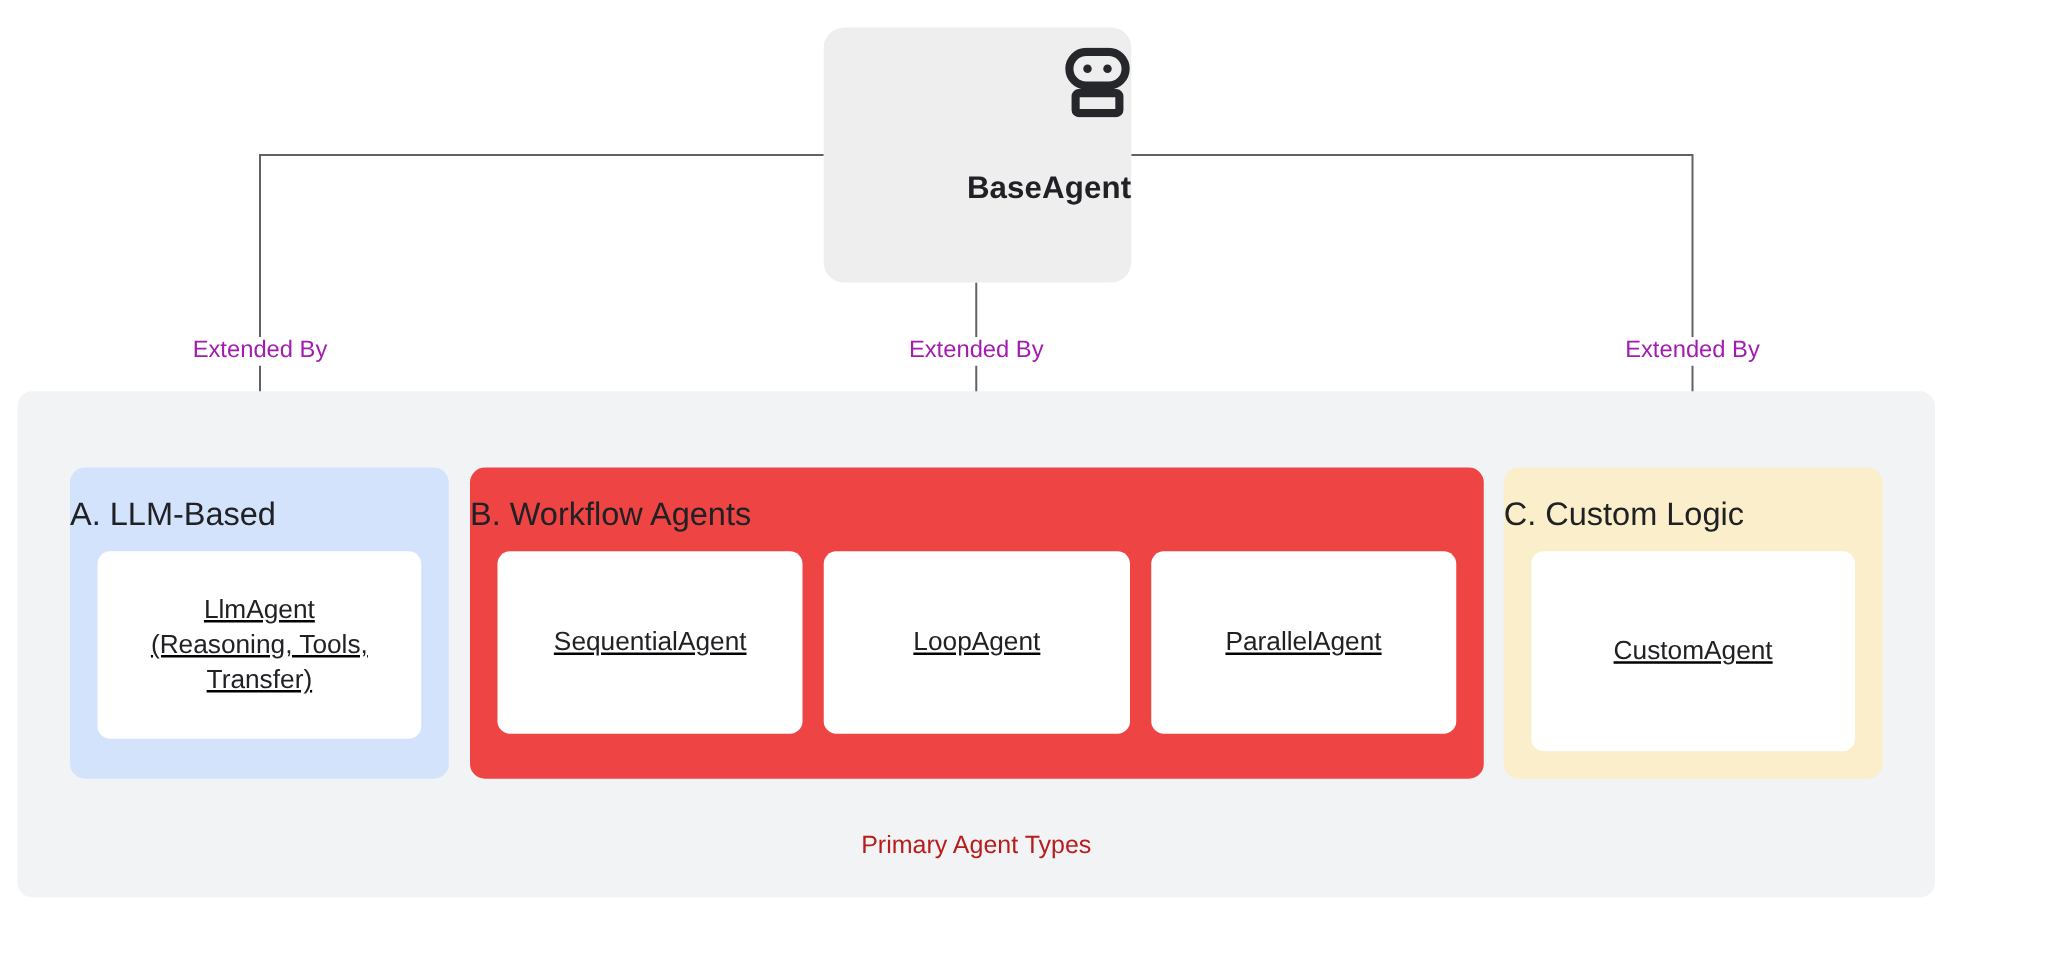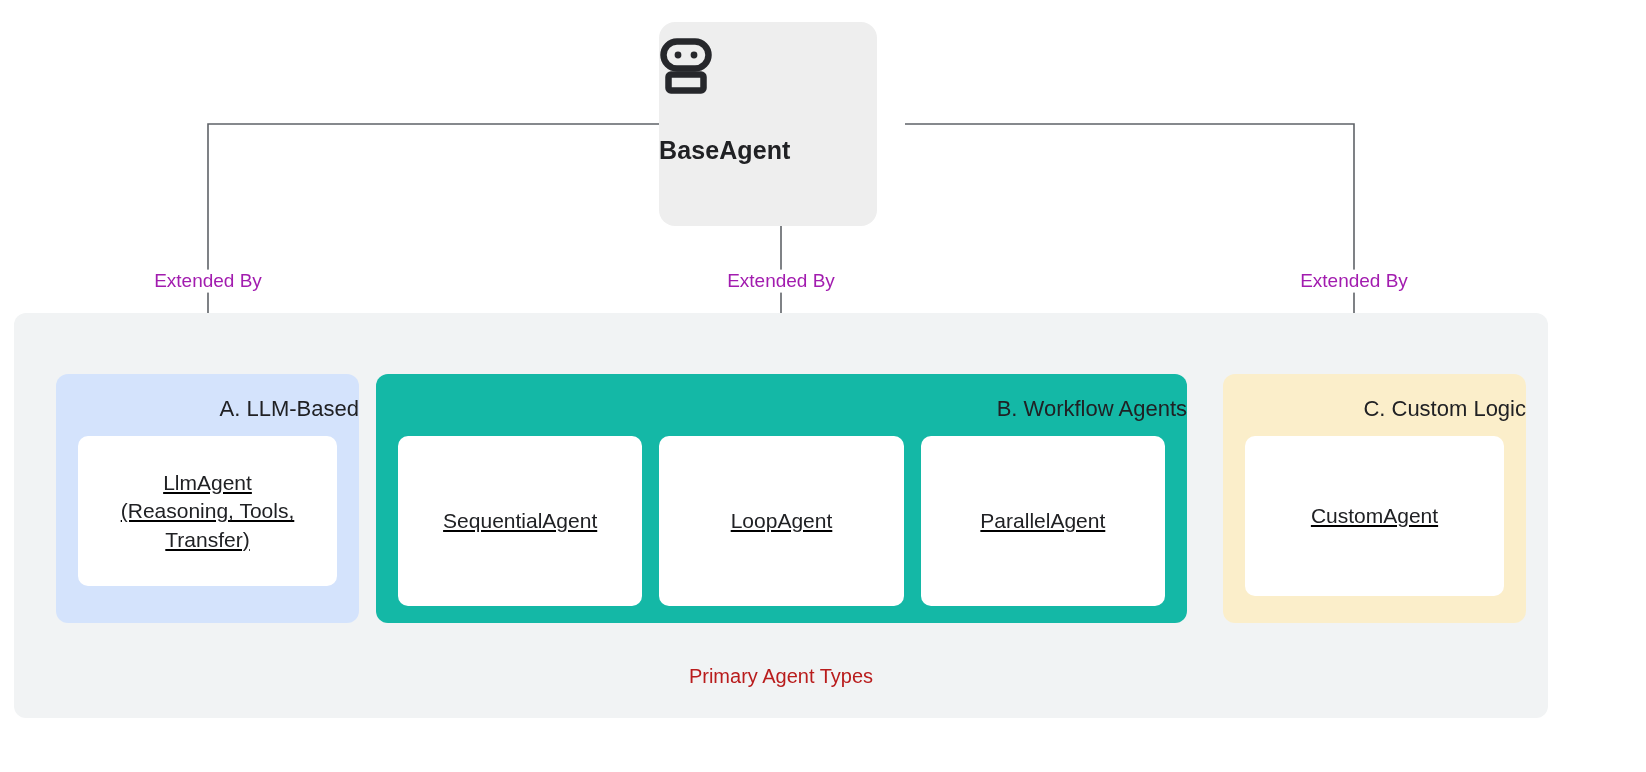"BaseAgent" .root-node { align-items: flex-start -> flex-end; width: 218px -> 246px }
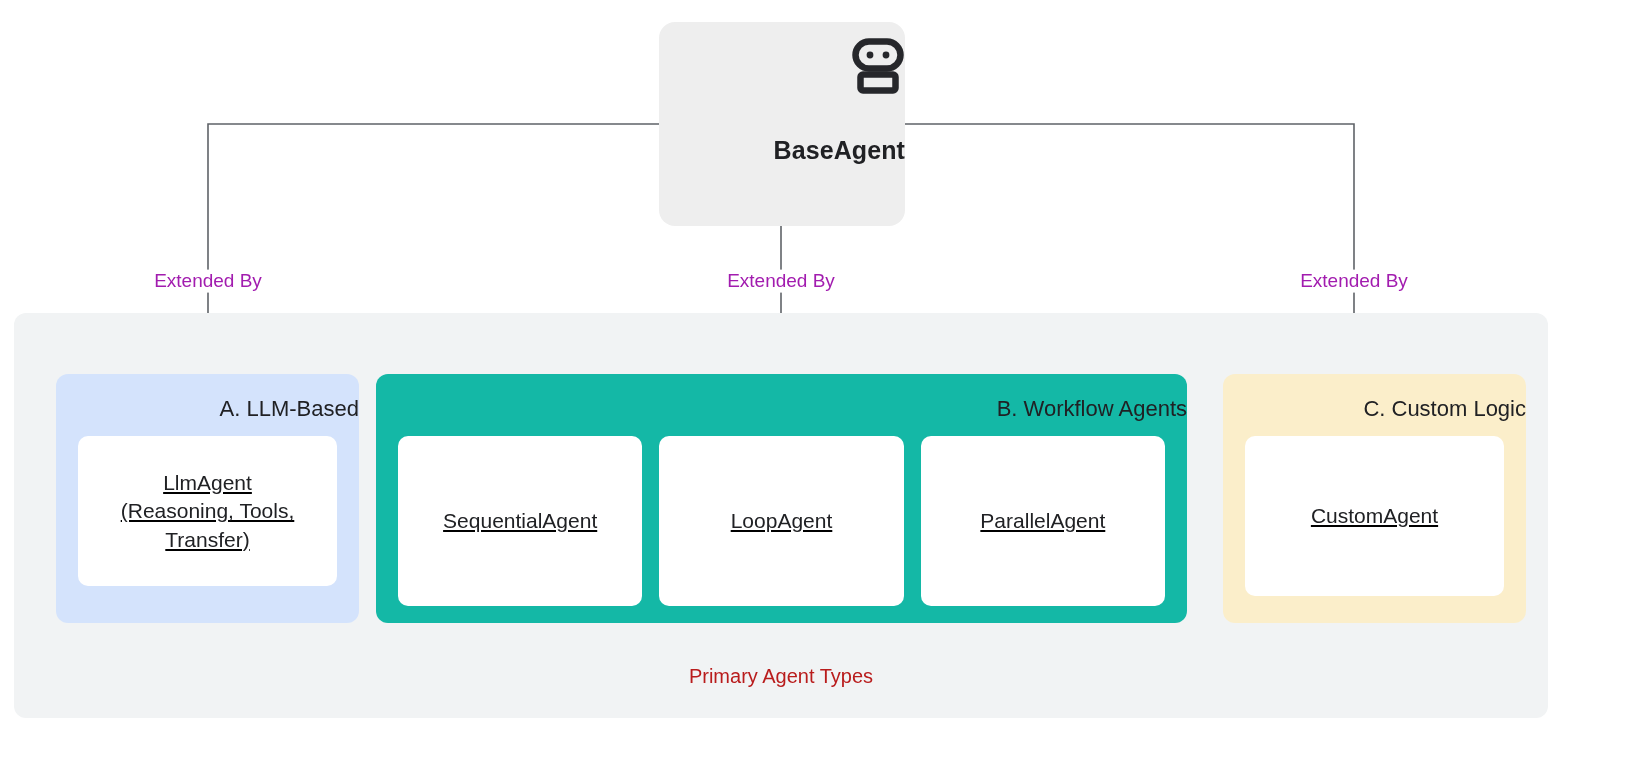"A. LLM-Based" .group-title { font-size: 22px -> 26px; text-align: right -> left }
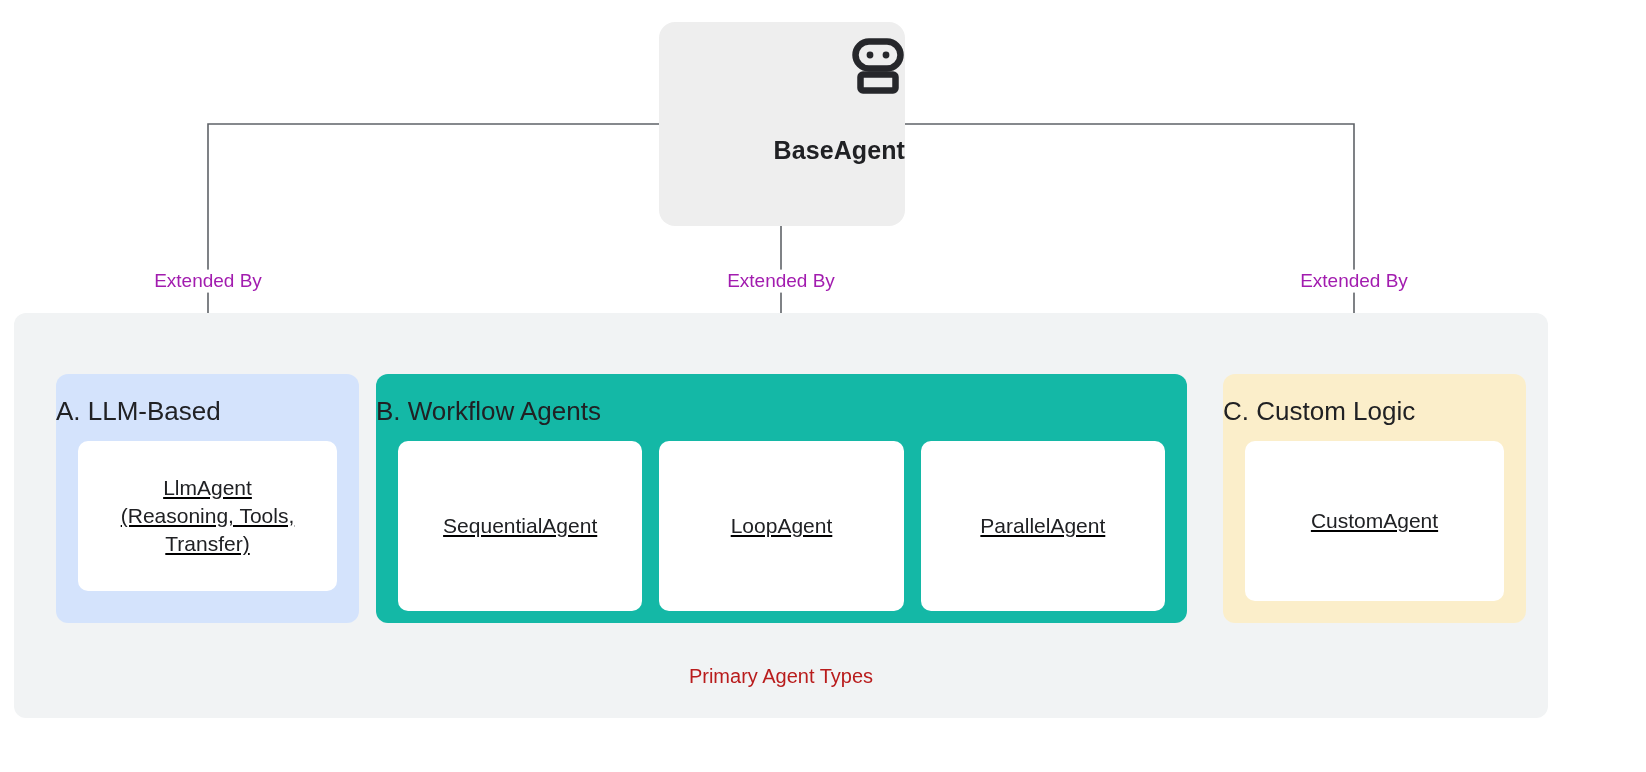"B. Workflow Agents" div.group { background: #14b8a6 -> #ef4444 }
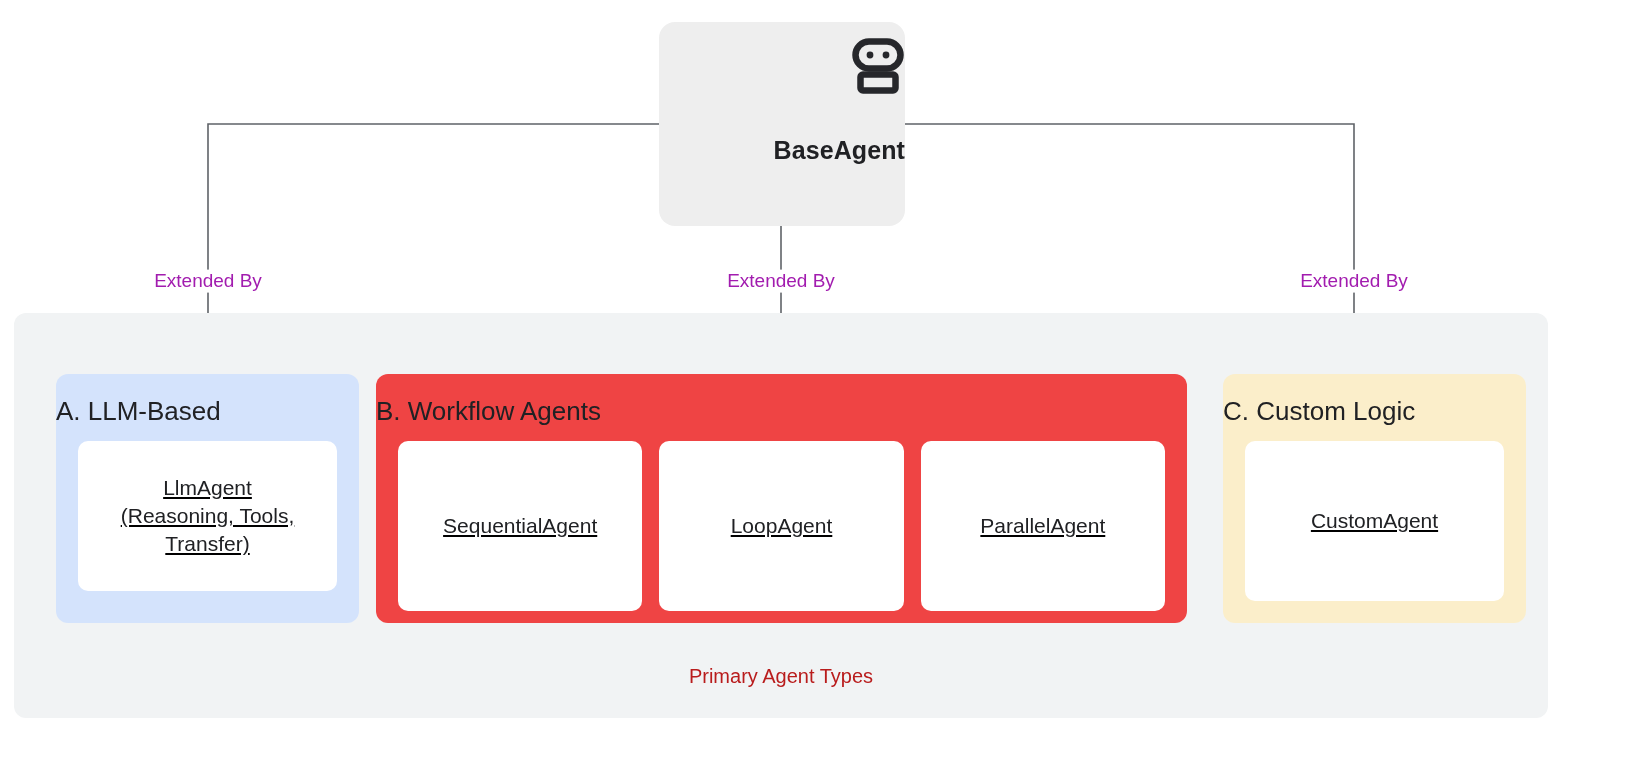"C. Custom Logic" #group-c { margin-left: 20px -> none }
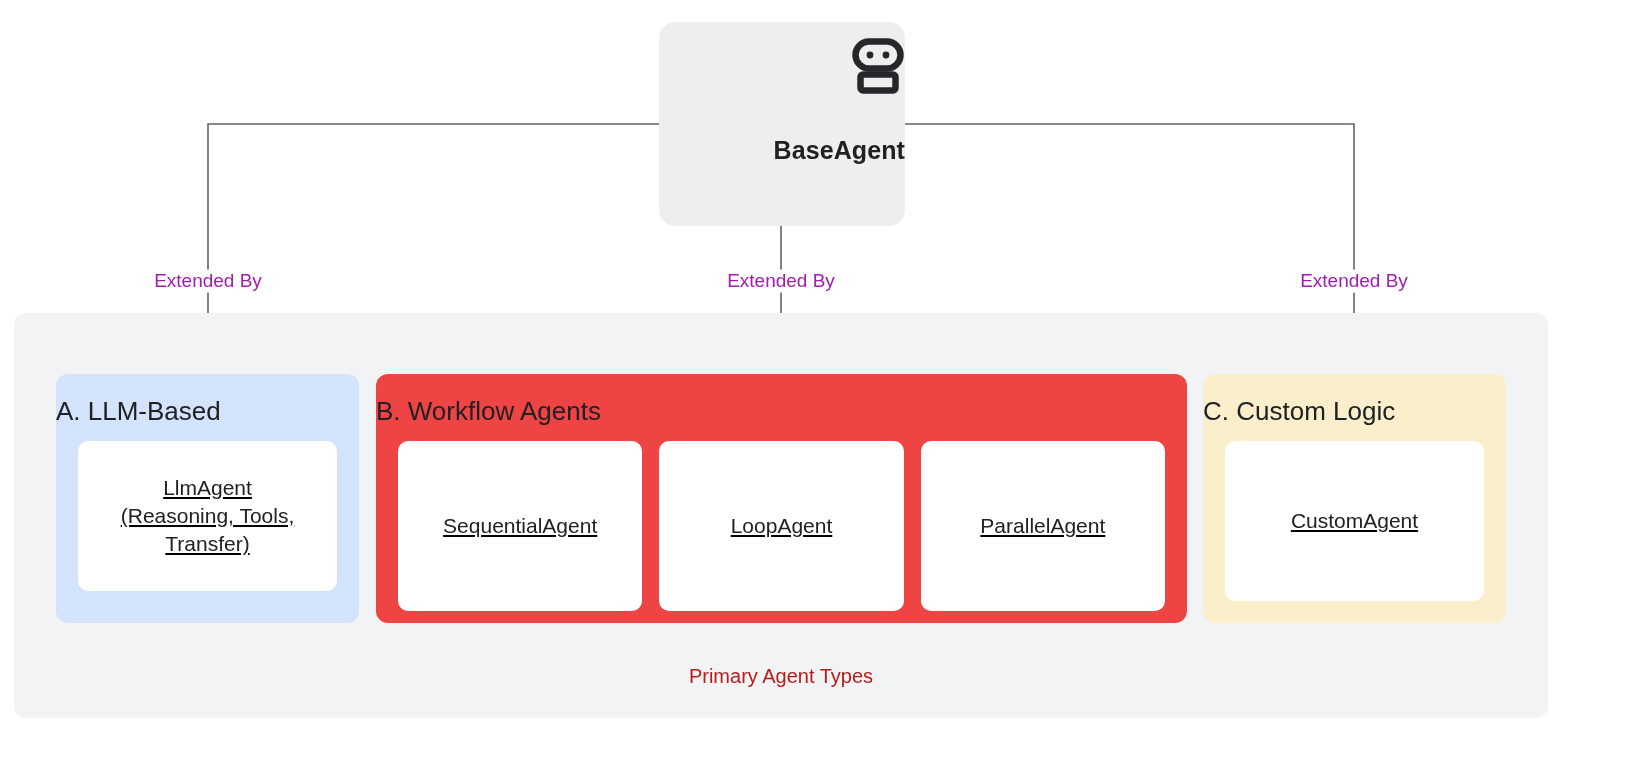"SequentialAgent" #group-b .leaf-card { height: 170px -> 146px }
